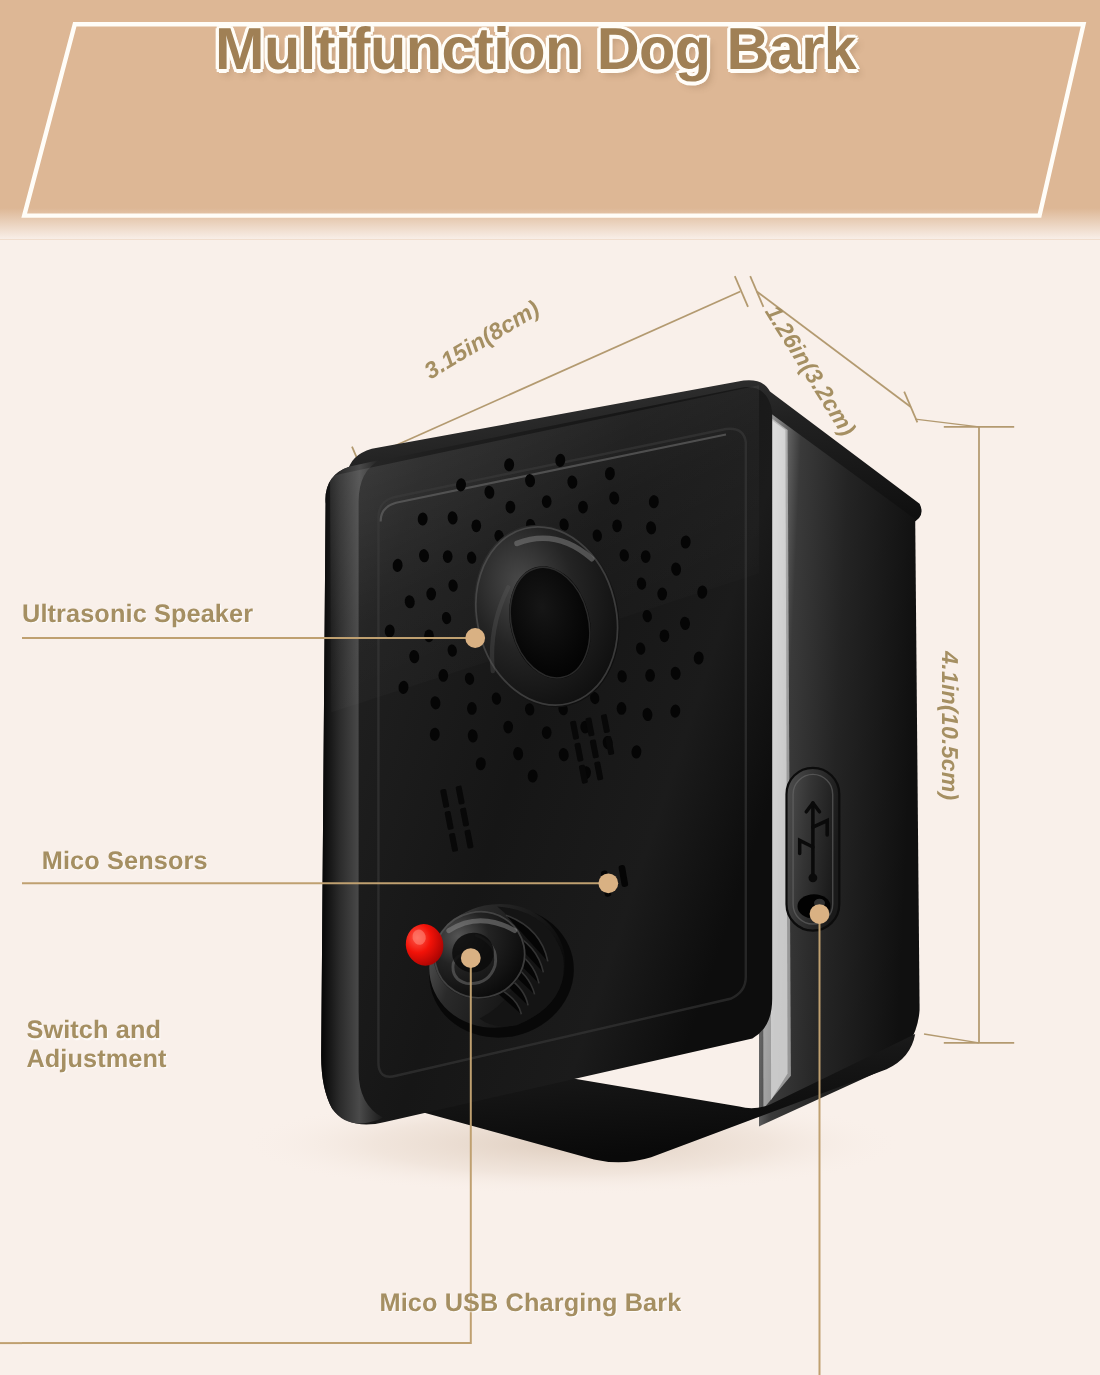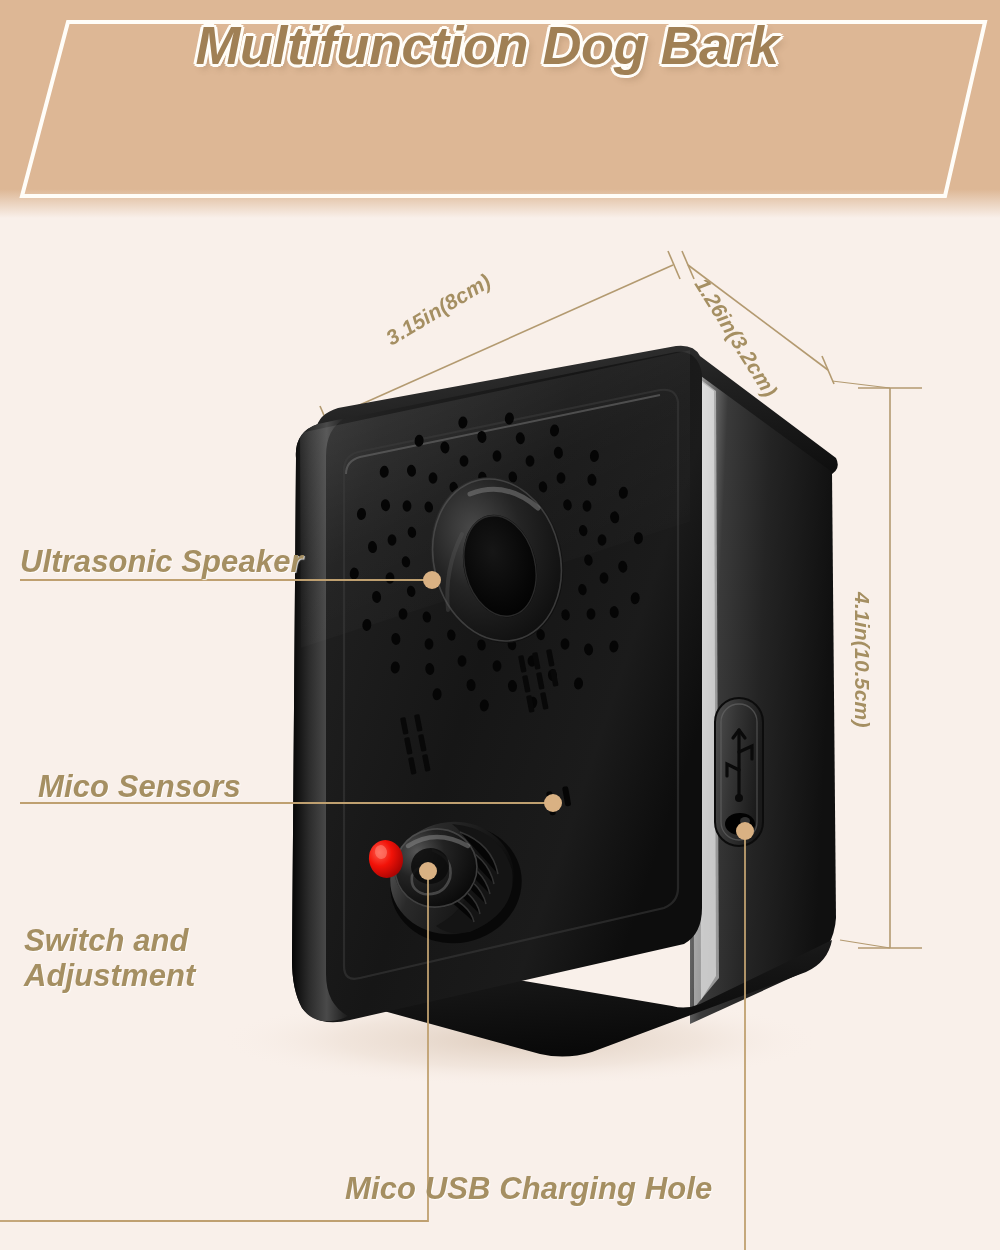"Multifunction Dog Bark" .ttl { font-style: italic -> none }
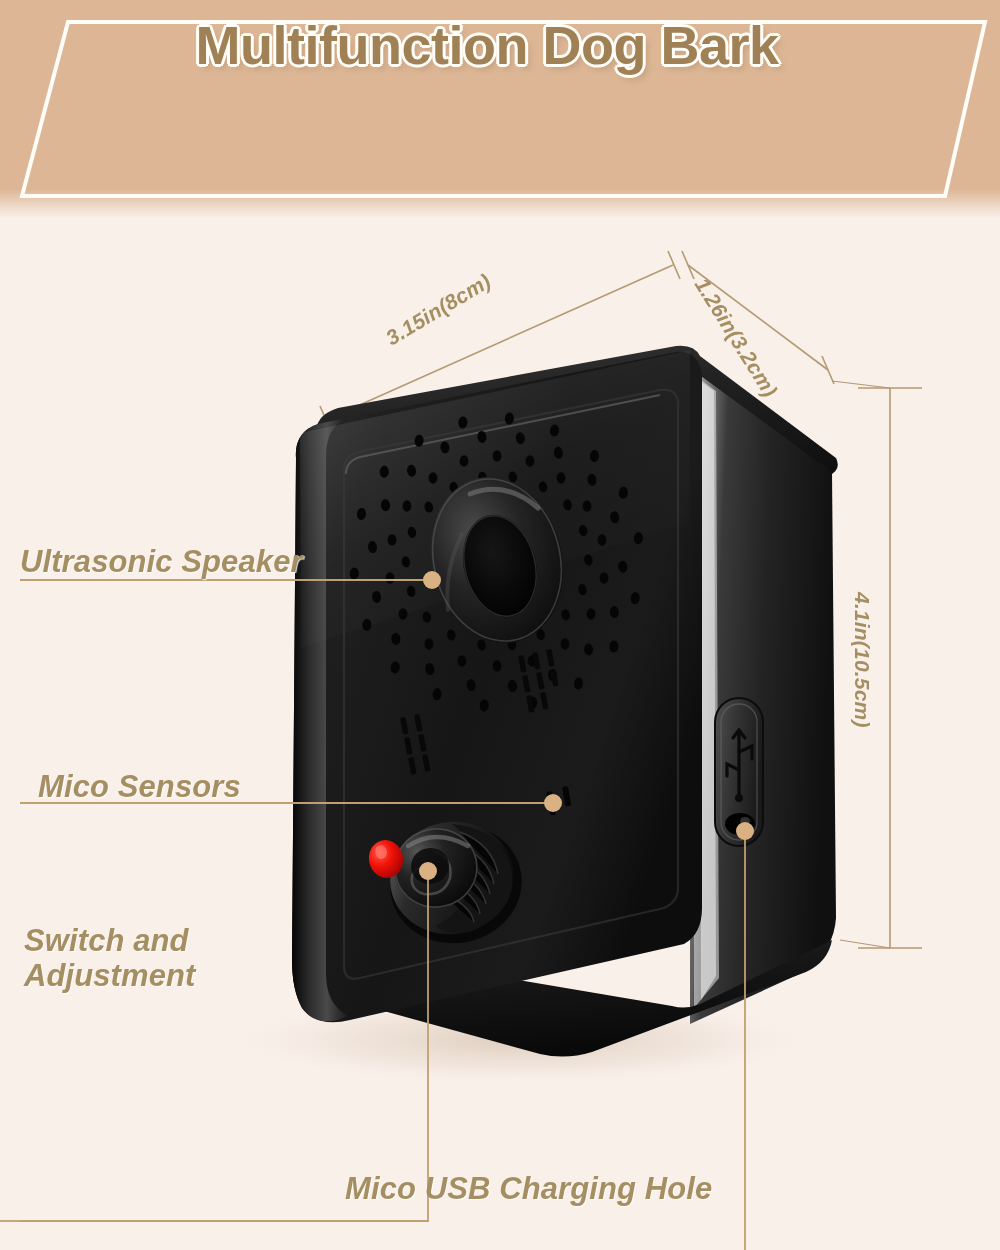"Ultrasonic Speaker" .callout-label { font-size: 31px -> 23px; font-style: italic -> none }
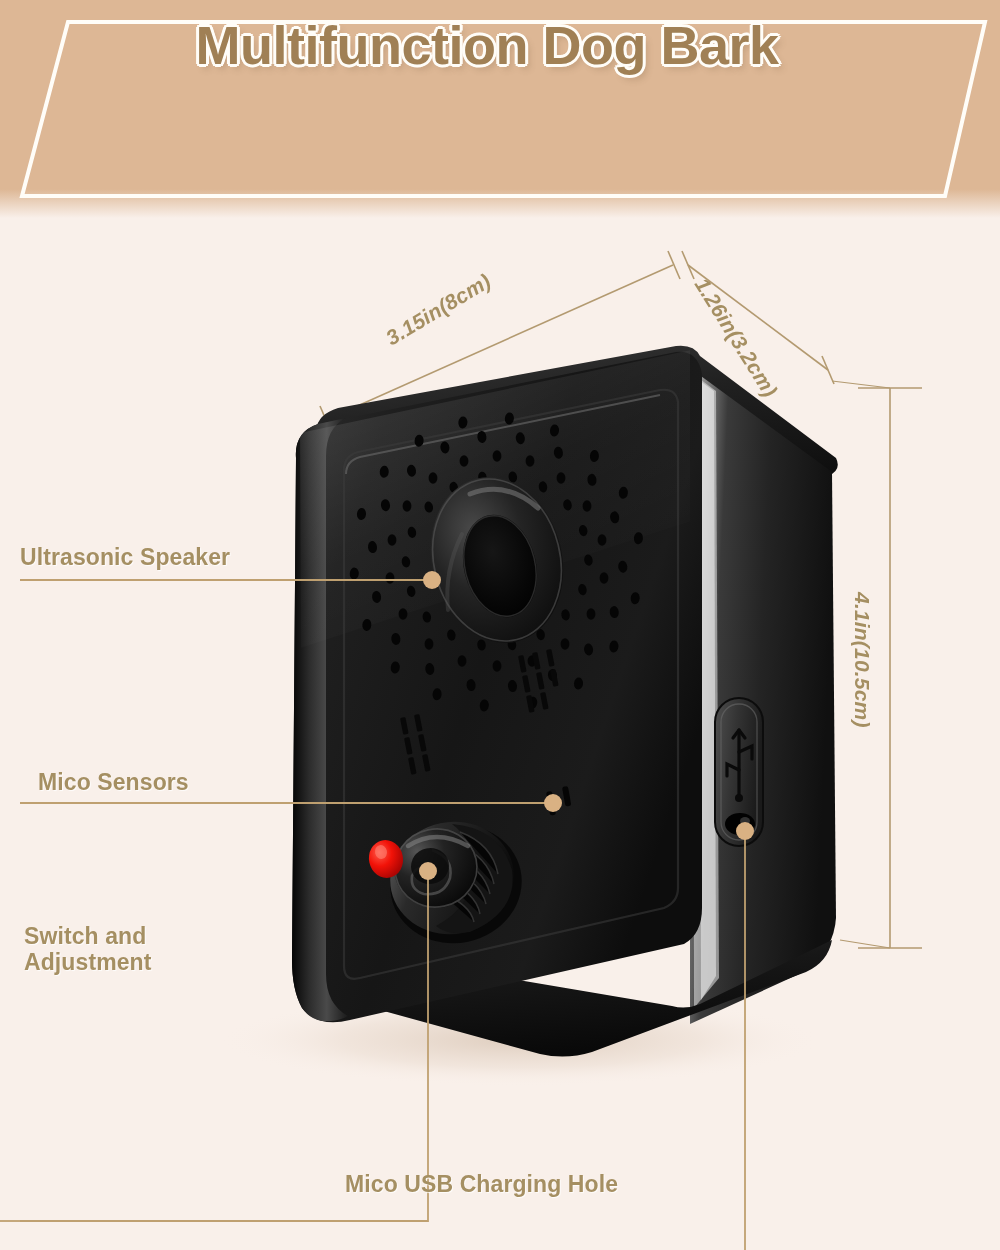"Mico USB Charging Hole" div.callout-label { text: Hole -> Bark }
